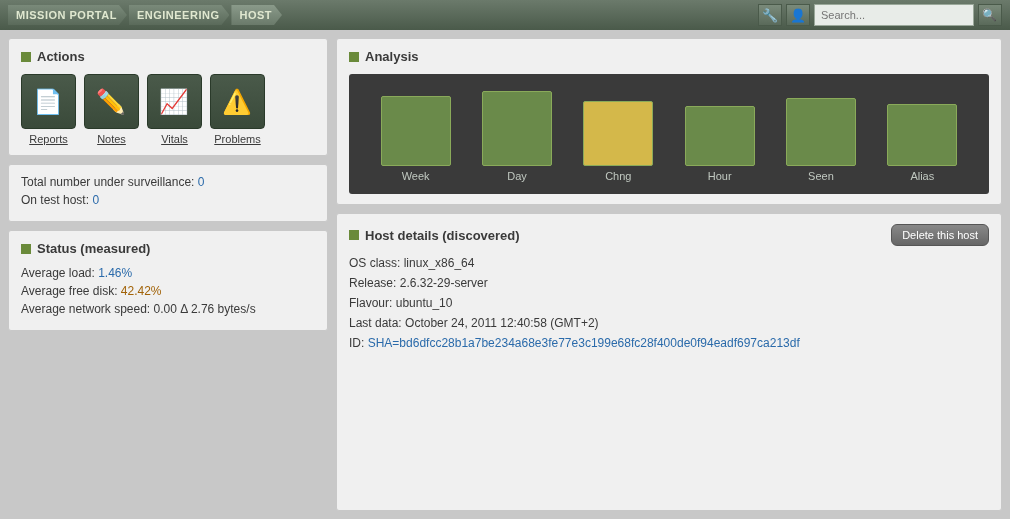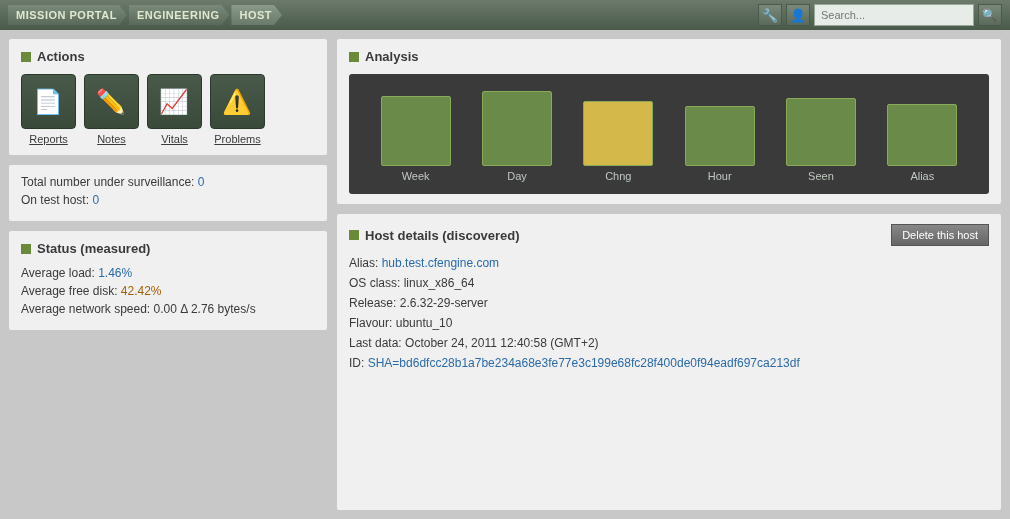"Delete this host" .delete-btn { border-radius: 0 -> 6px }
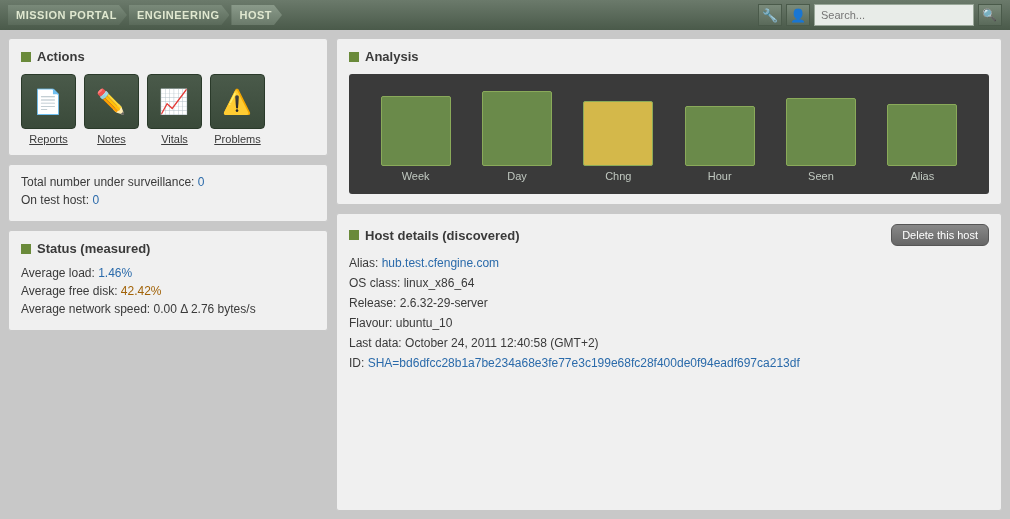"Alias: hub.test.cfengine.com" div.detail-line { html: <div> <span>Alias:</span> <span>hub.test.cfengine.com</span> </div> -> none }
